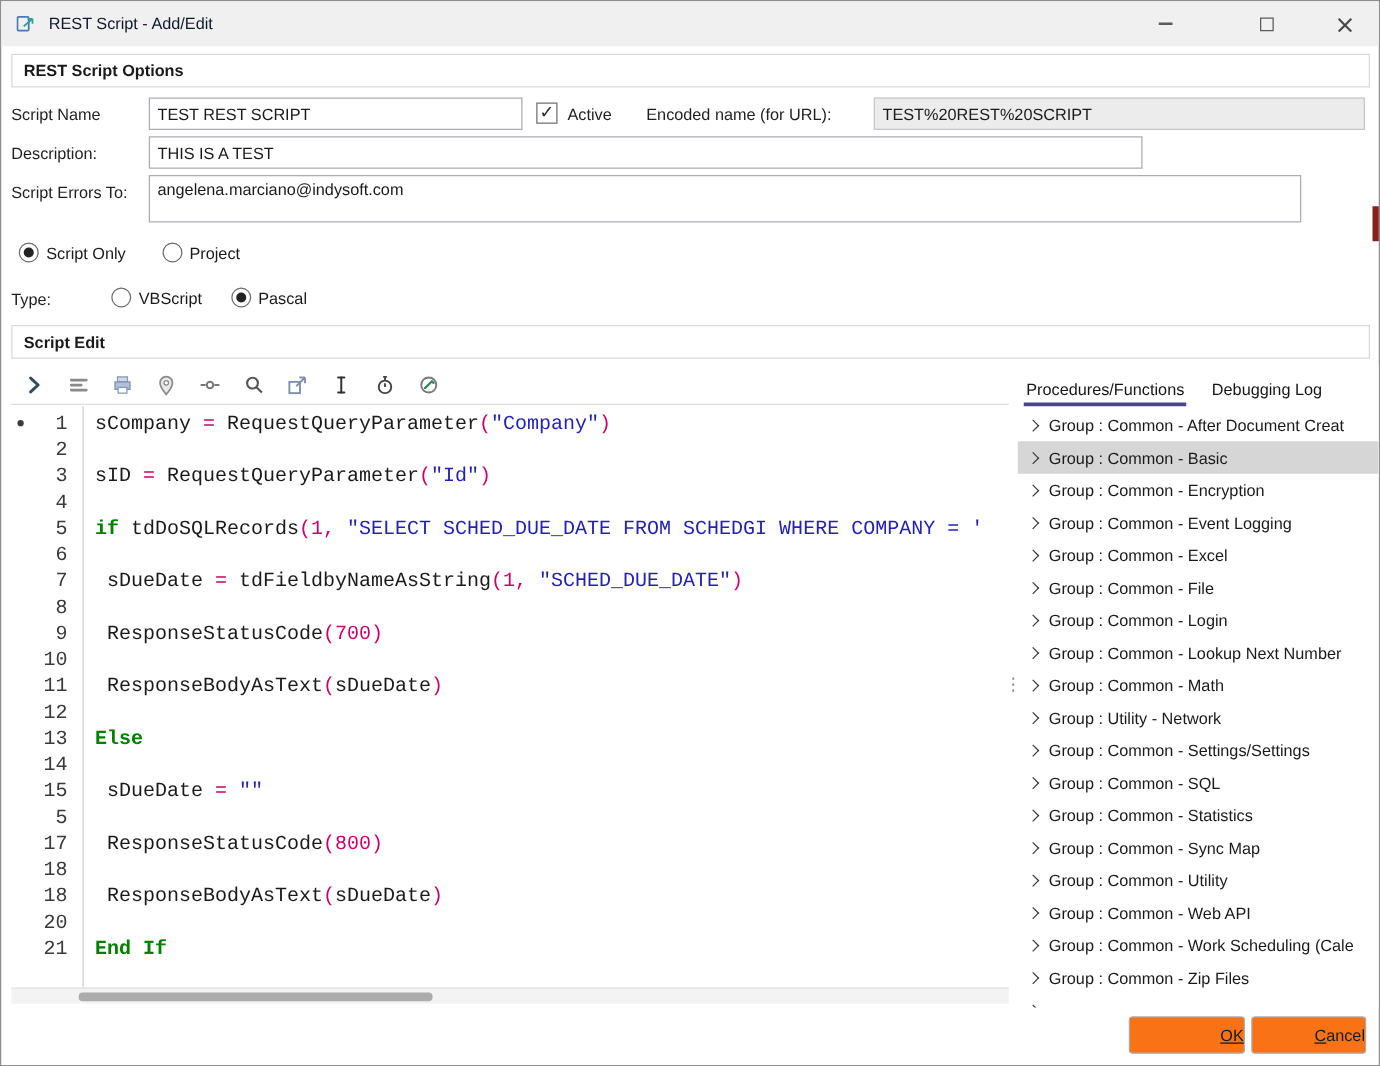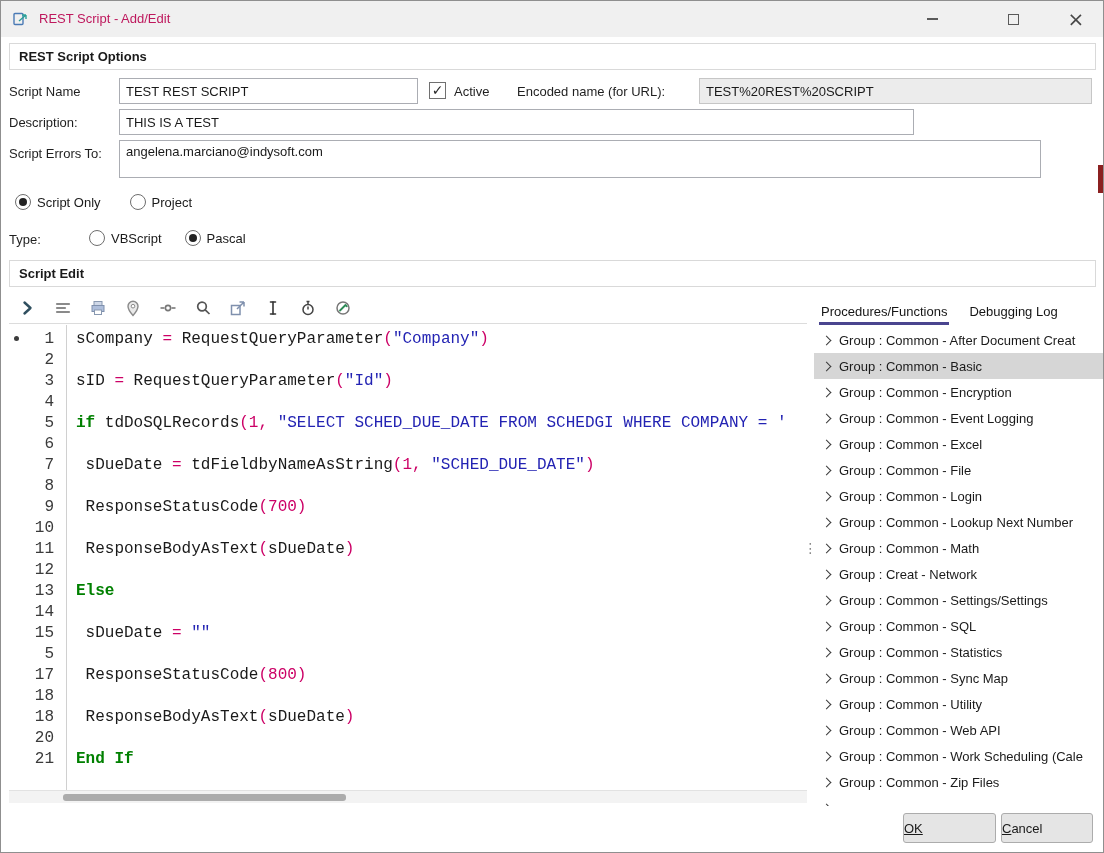"REST Script - Add/Edit" .title-text { color: #be185d -> #0f172a }
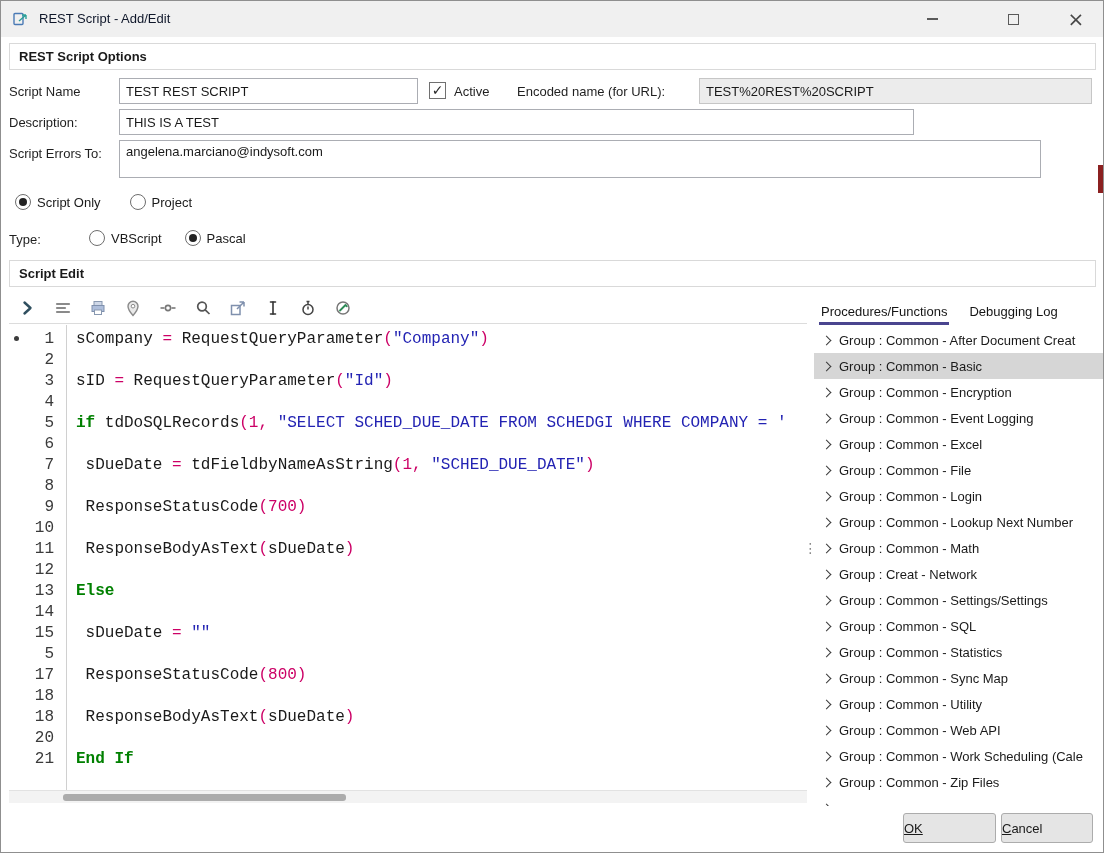"Group : Creat - Network" span { text: Creat -> Utility }
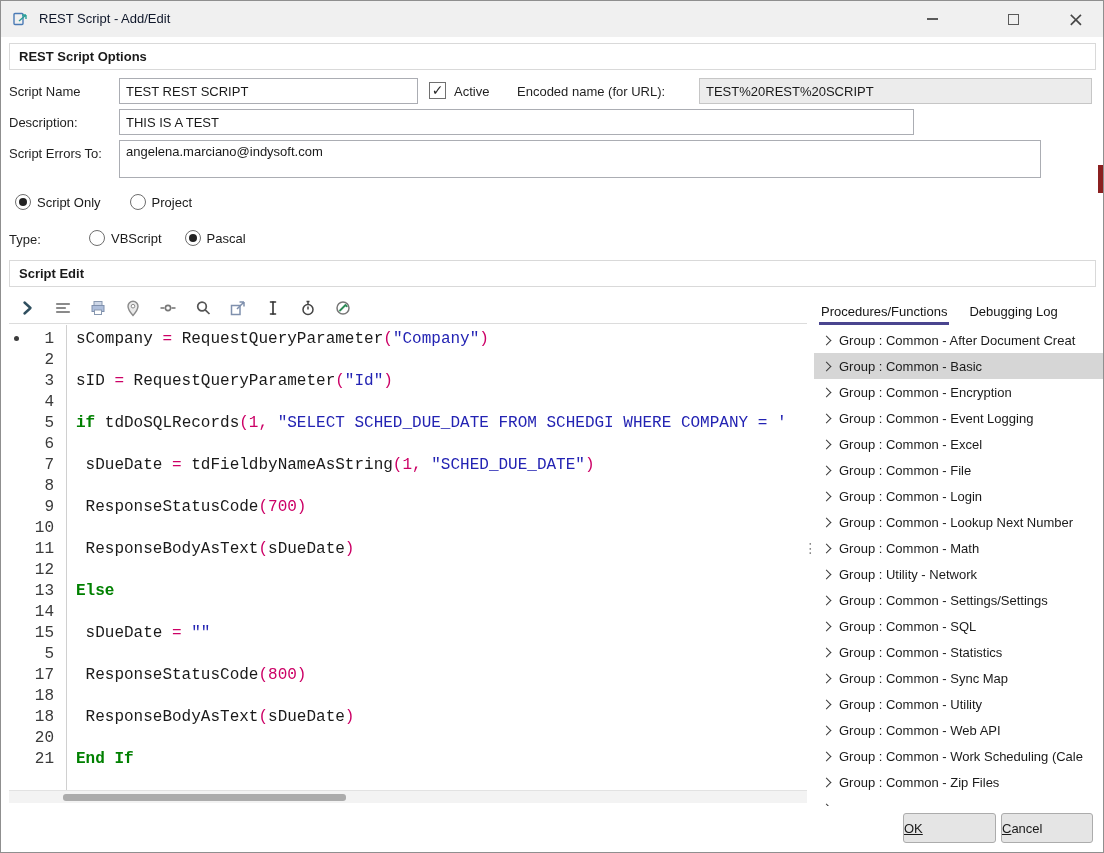"OK" .btn { background: #e5e5e5 -> #f97316; justify-content: flex-start -> flex-end }
